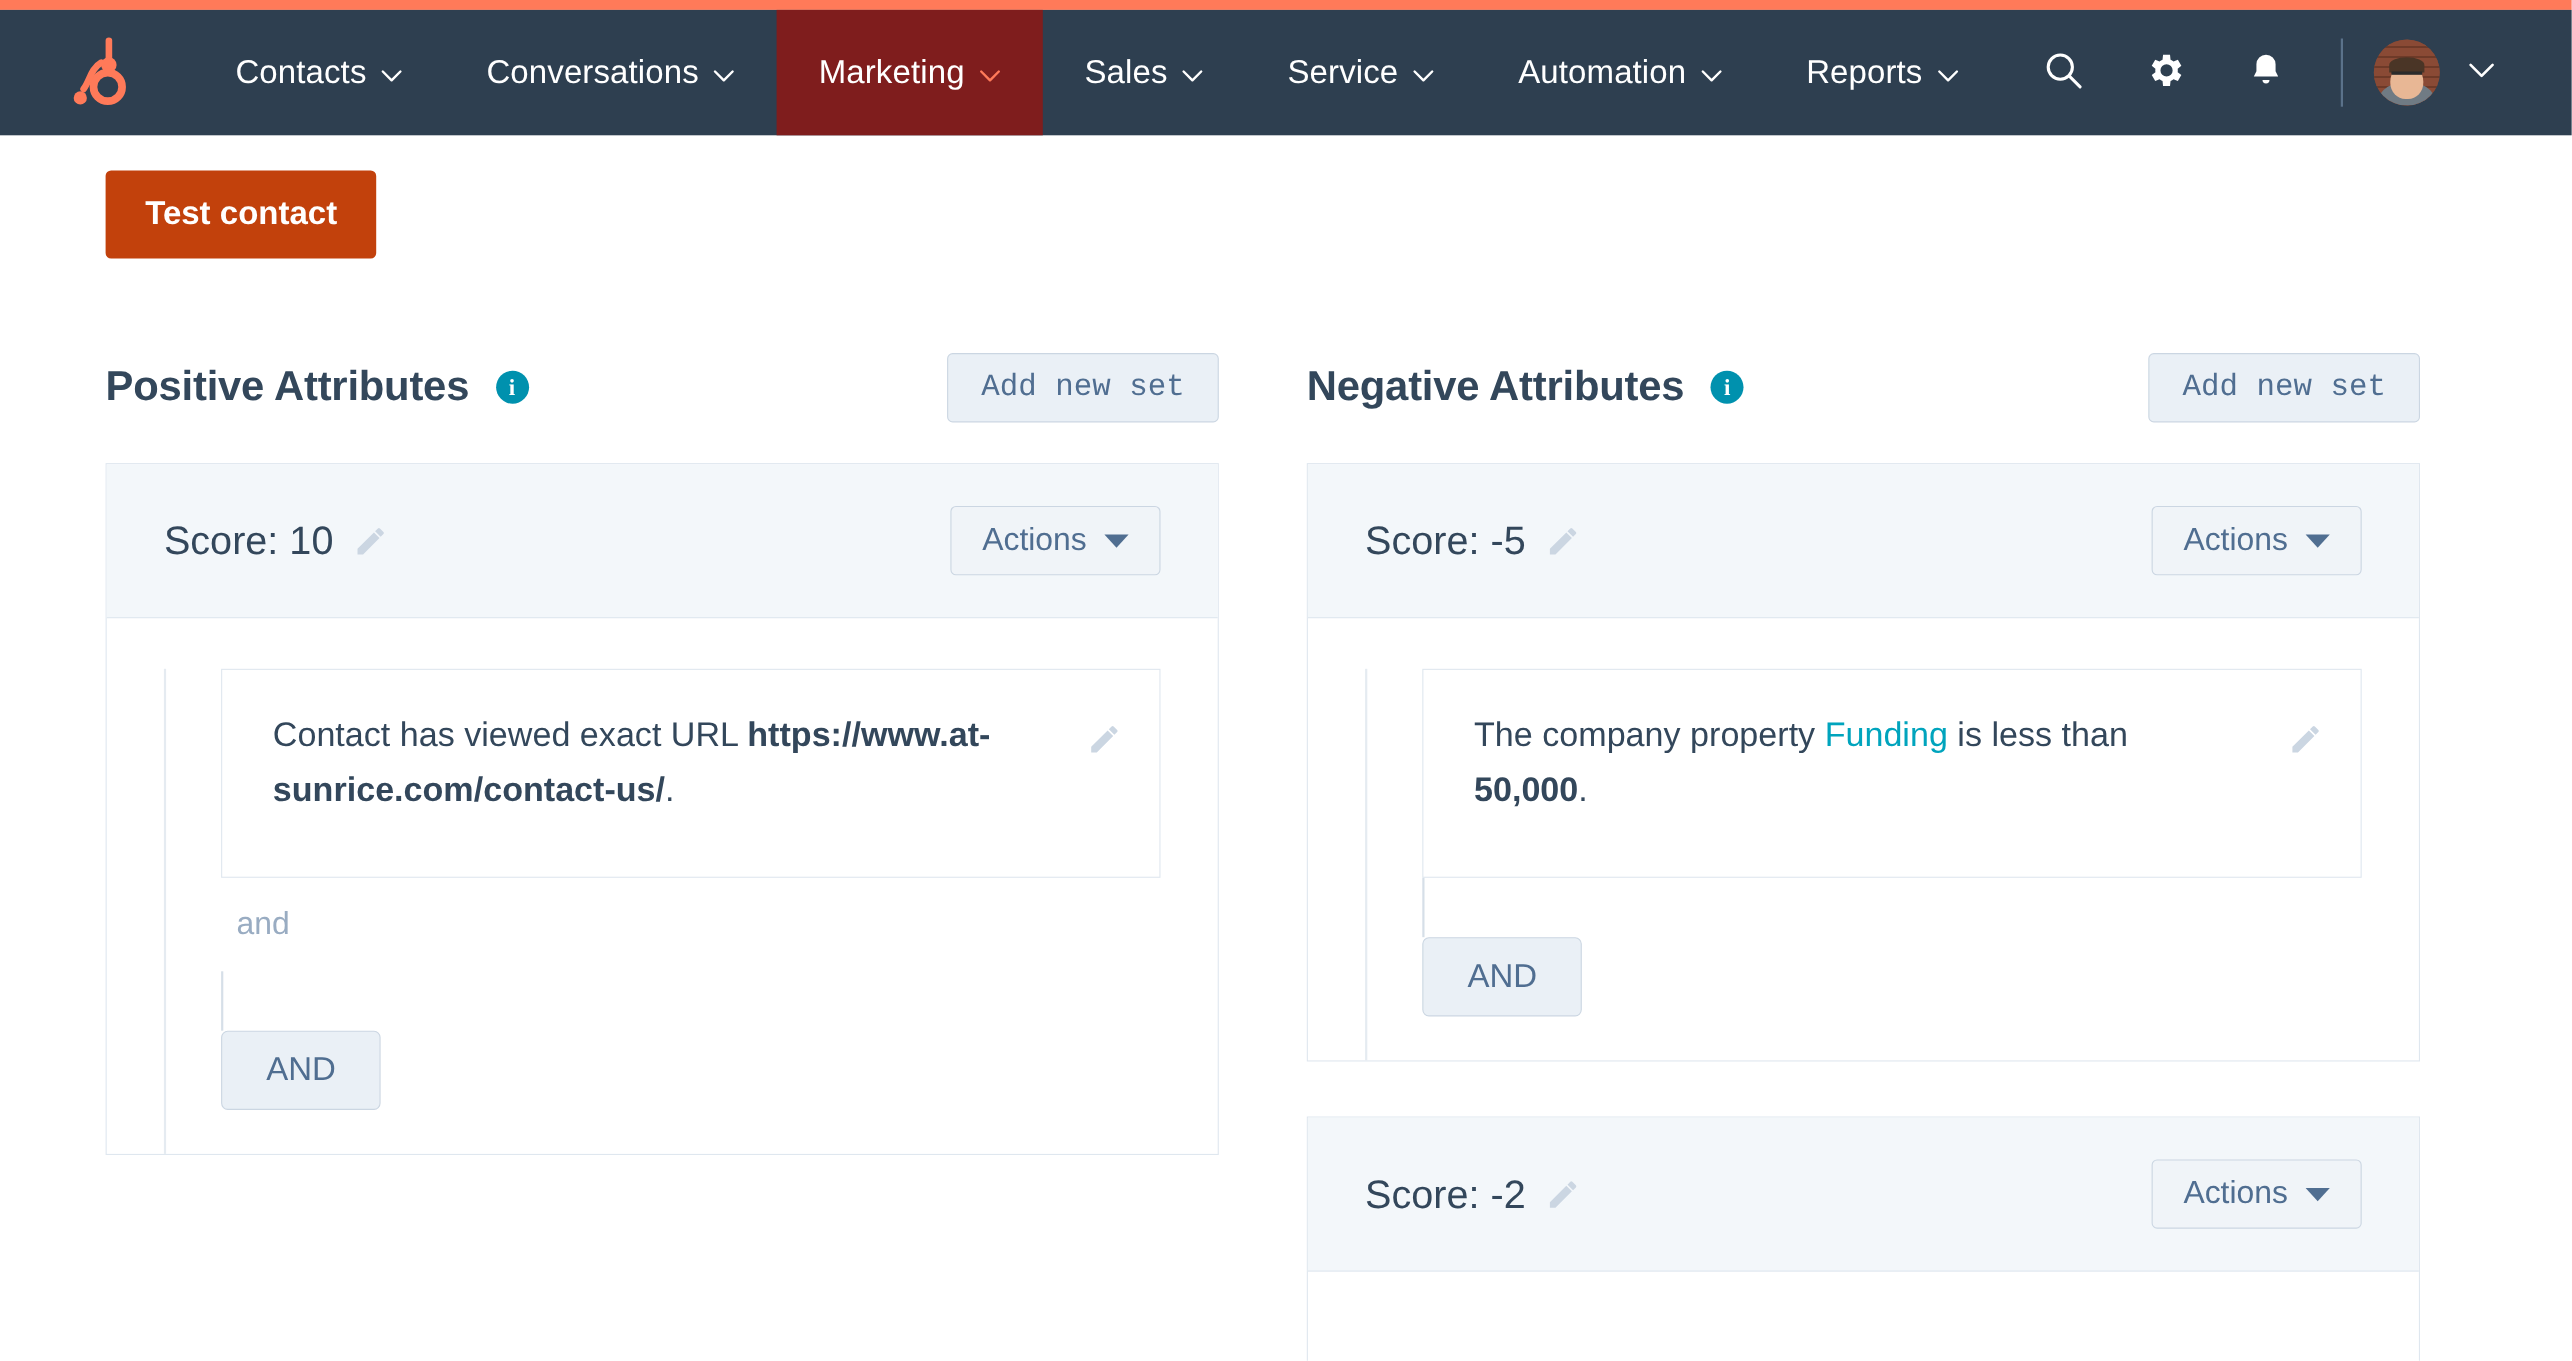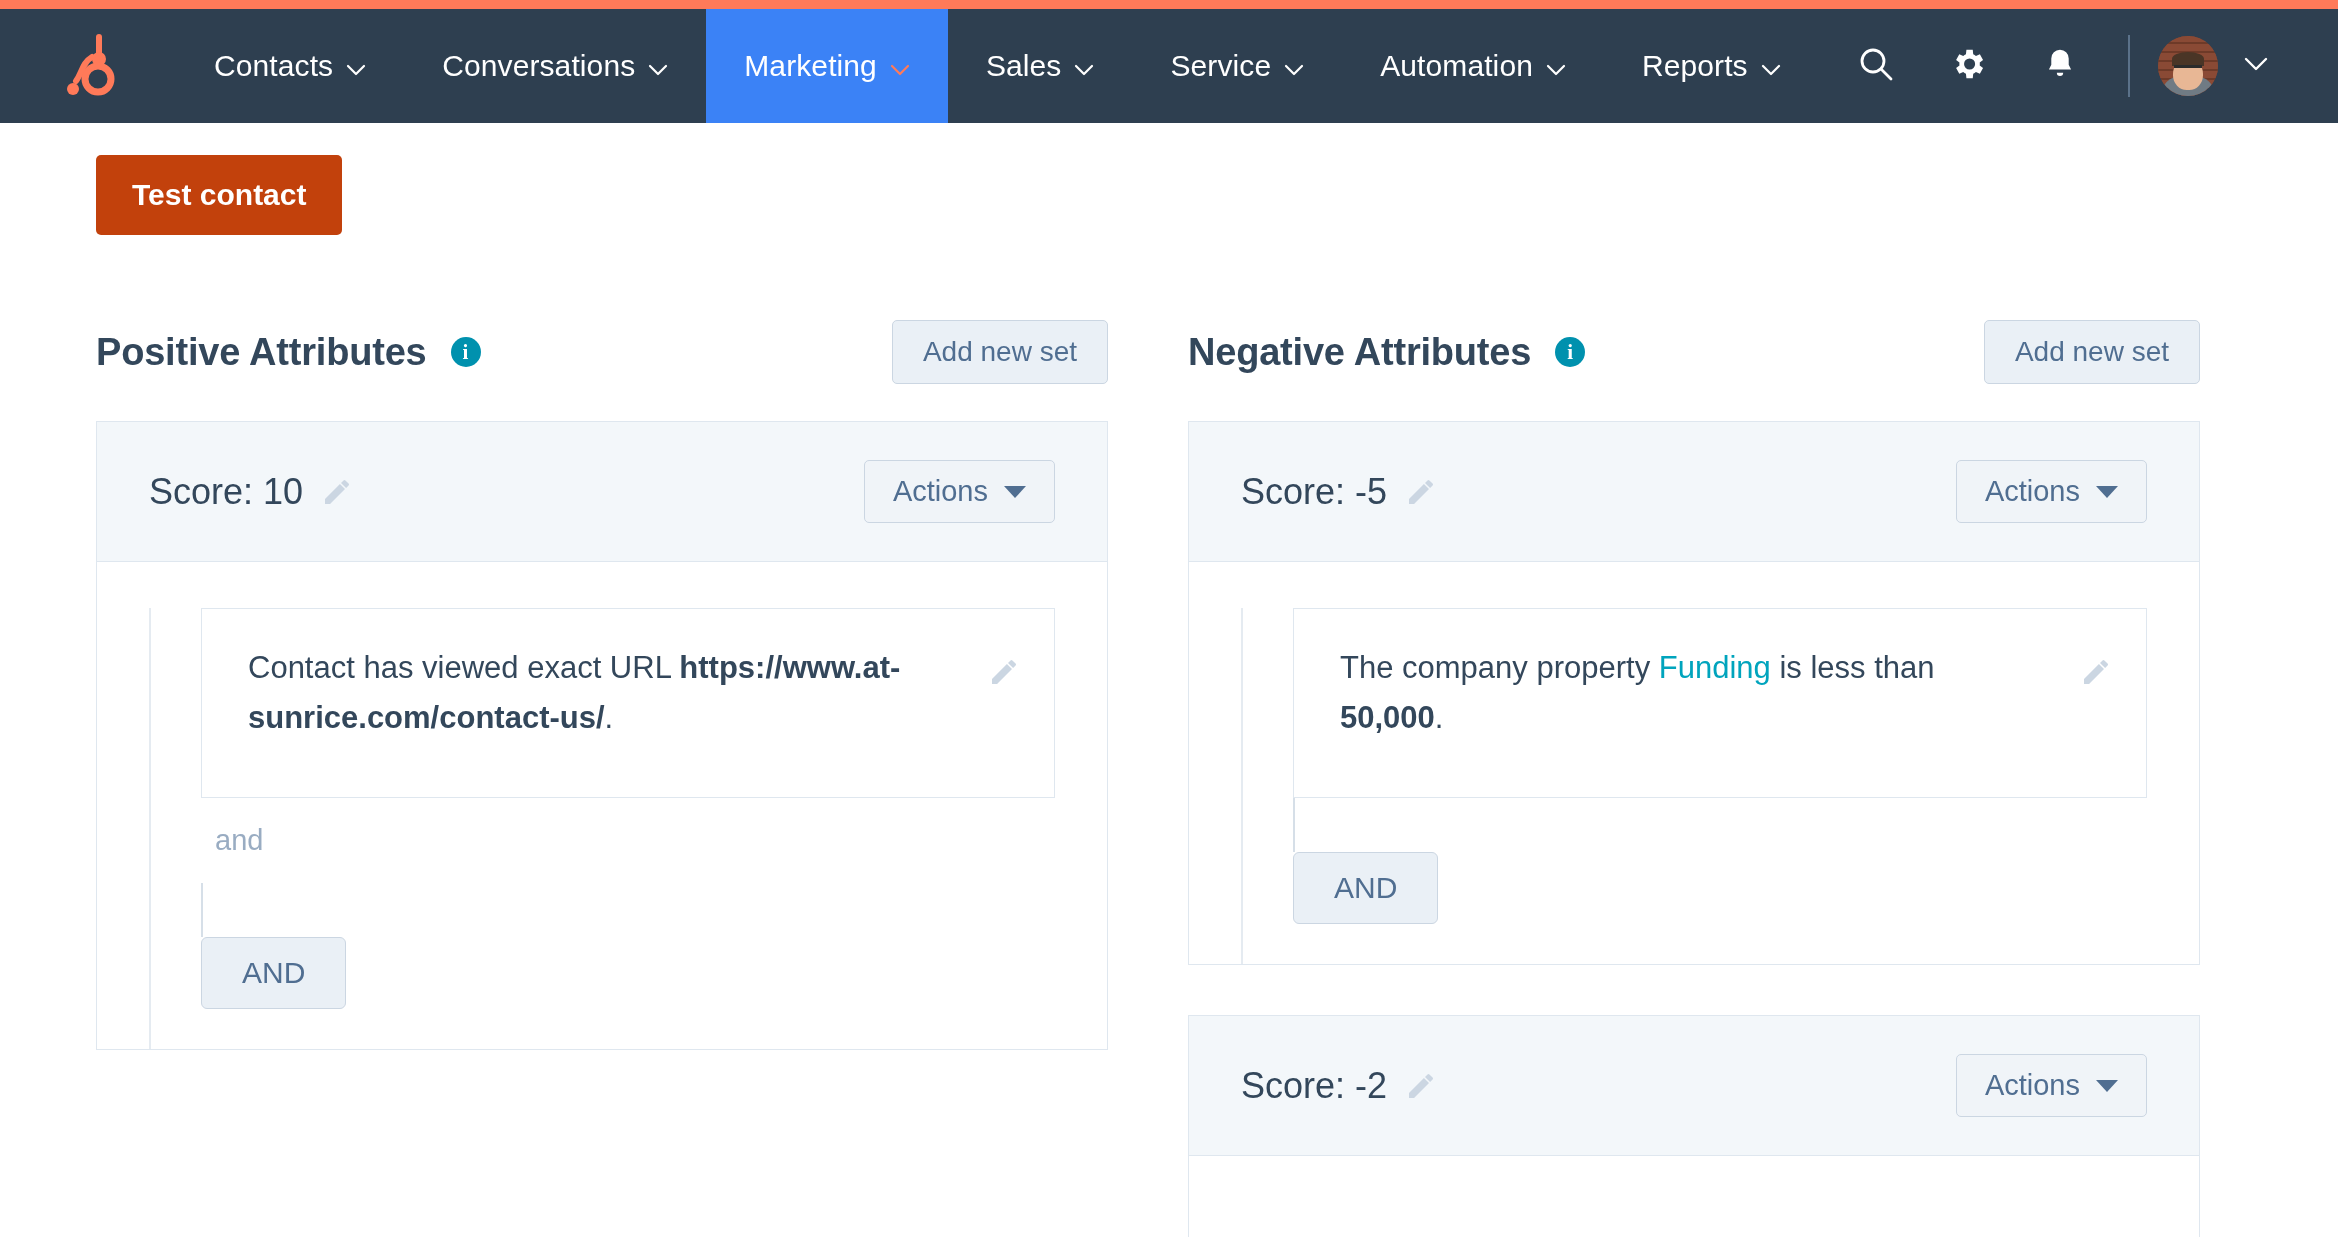"Marketing" .nav-item.active { background: #3b82f6 -> #7f1d1d }
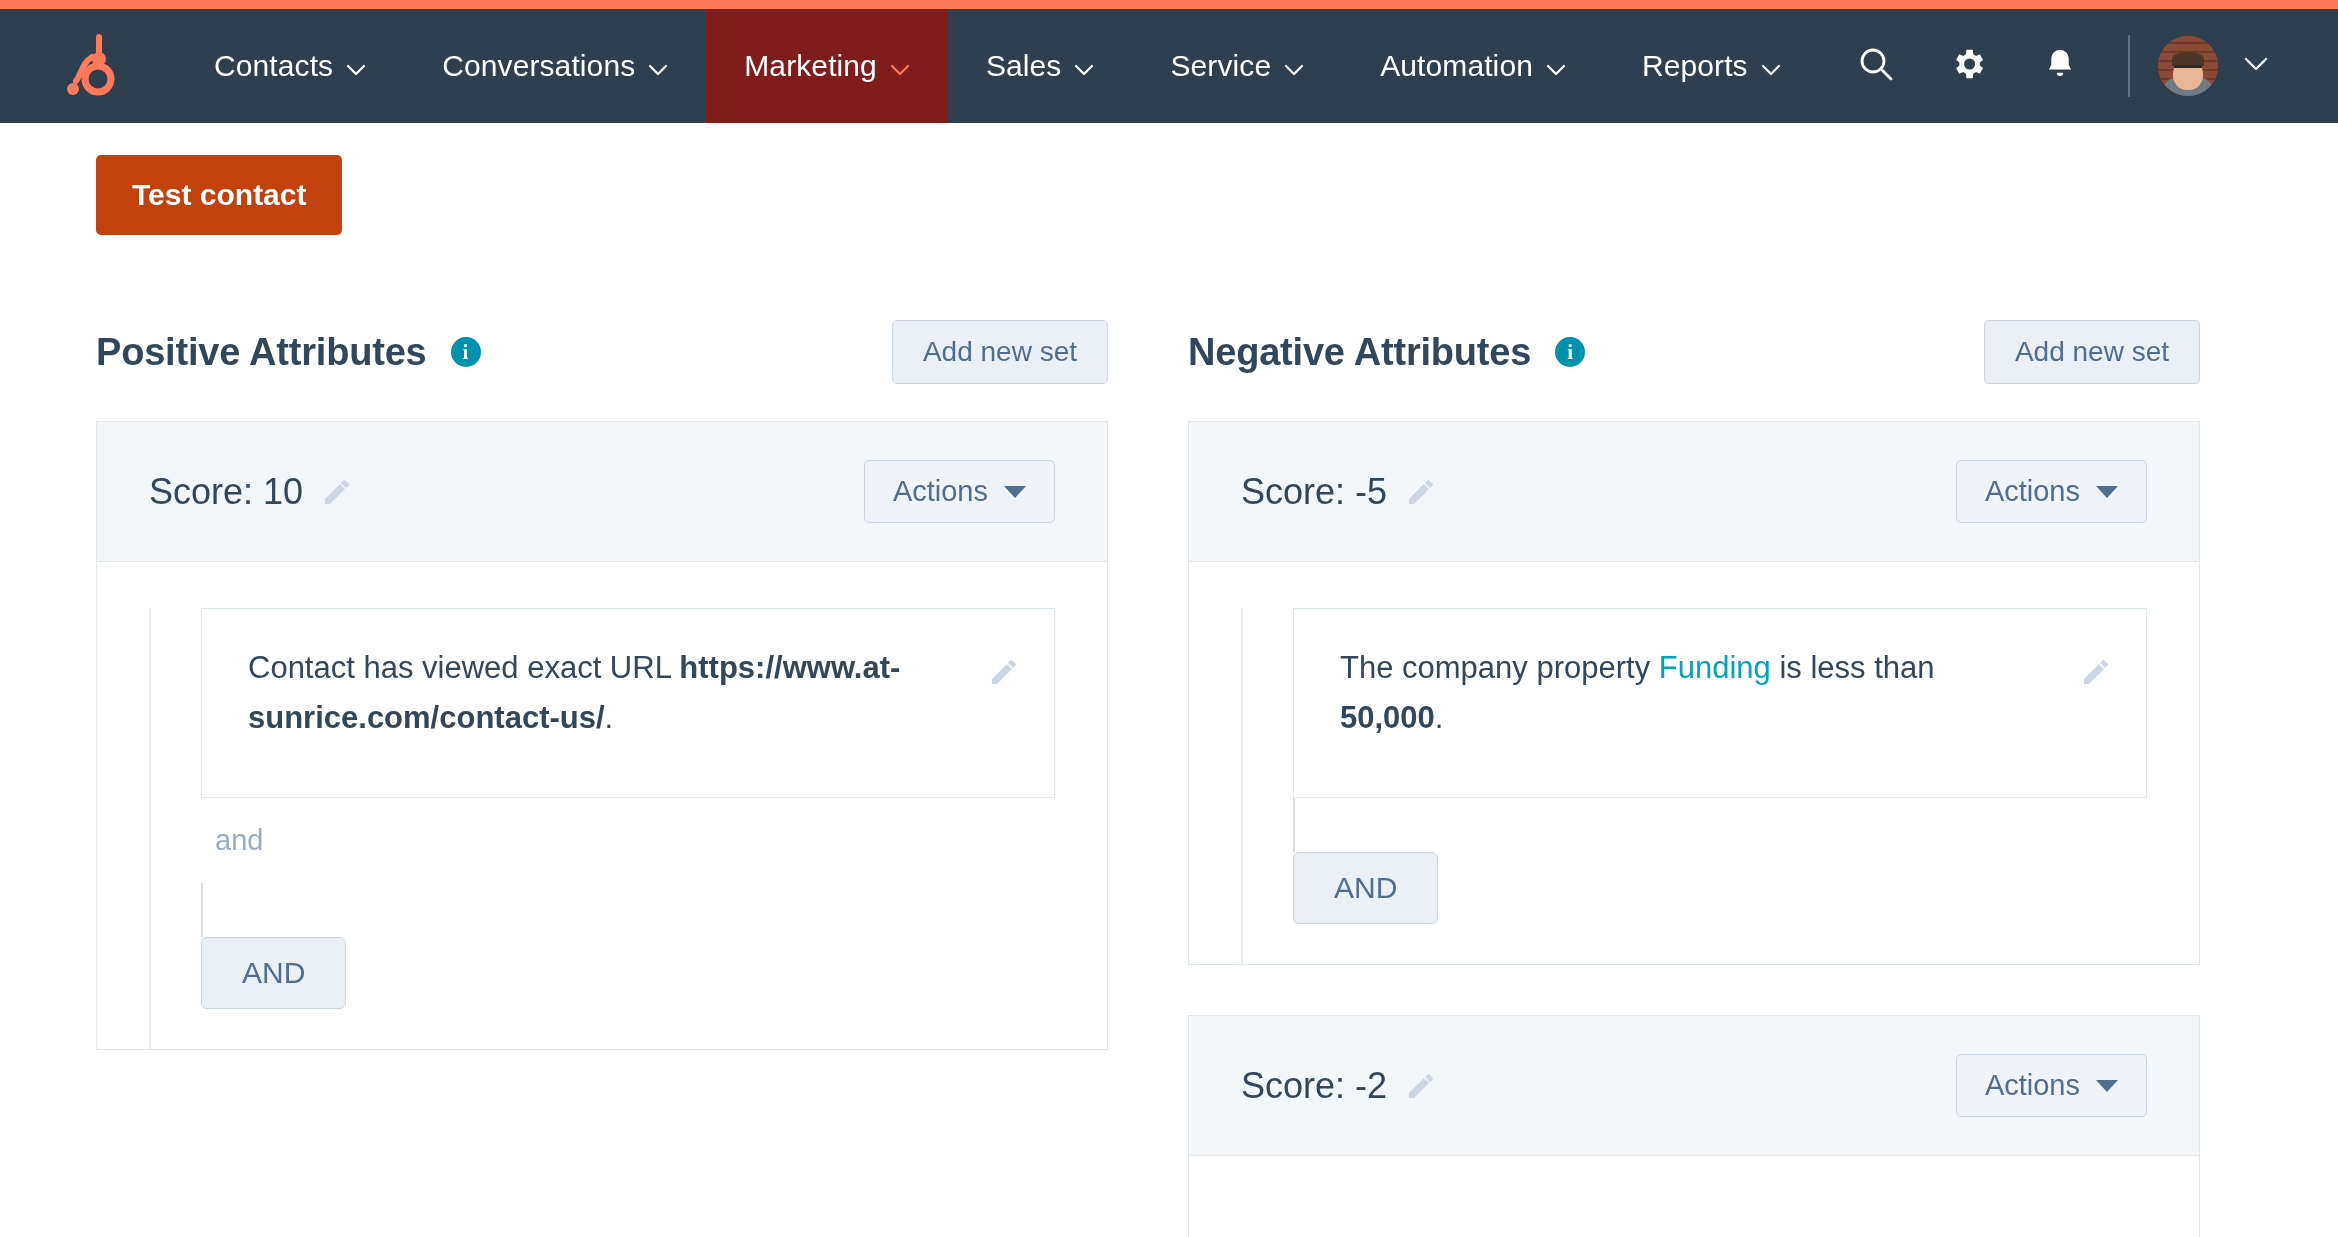"Add new set" .add-new-set { font-family: Liberation Sans, sans-serif -> Liberation Mono, monospace }
